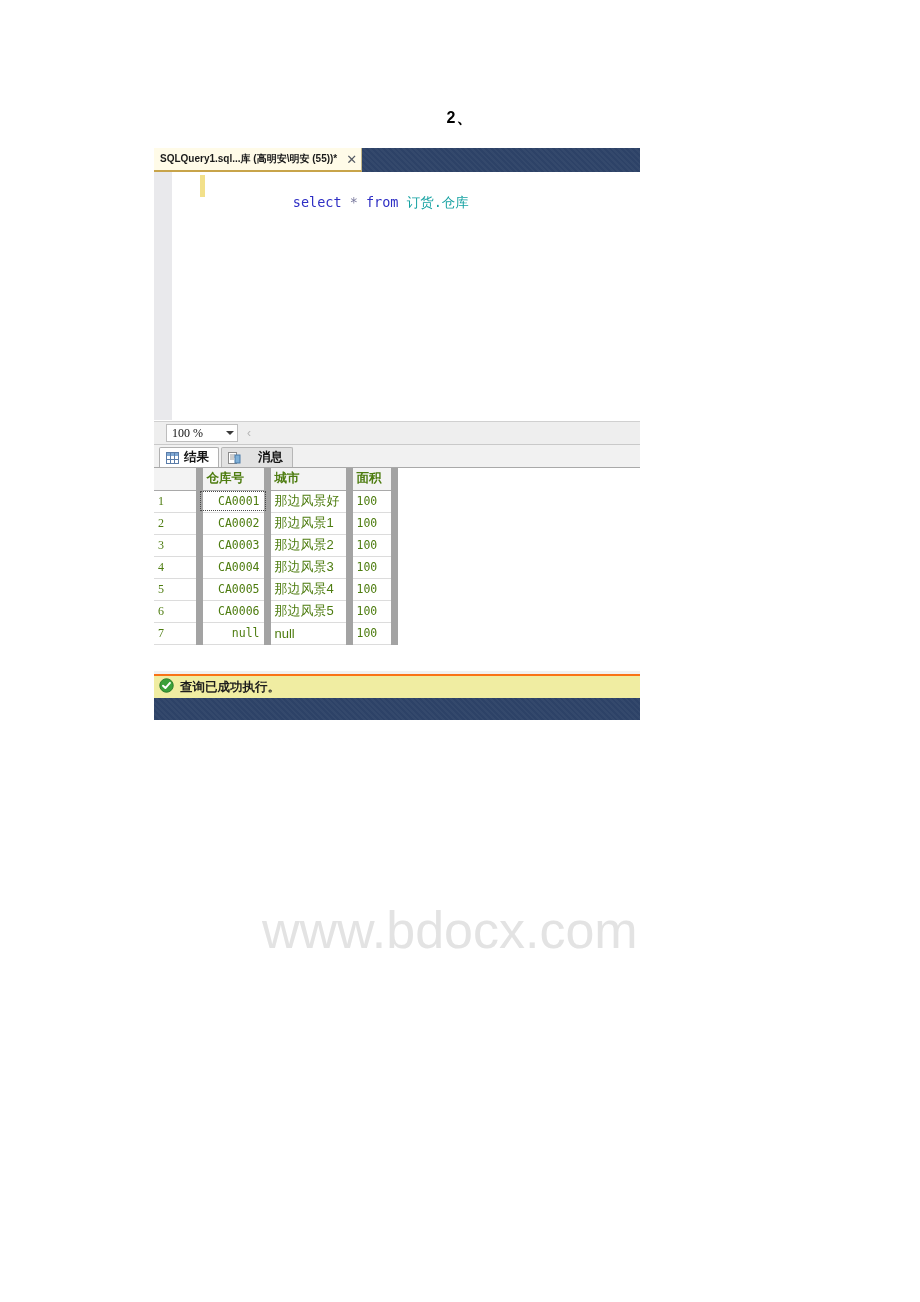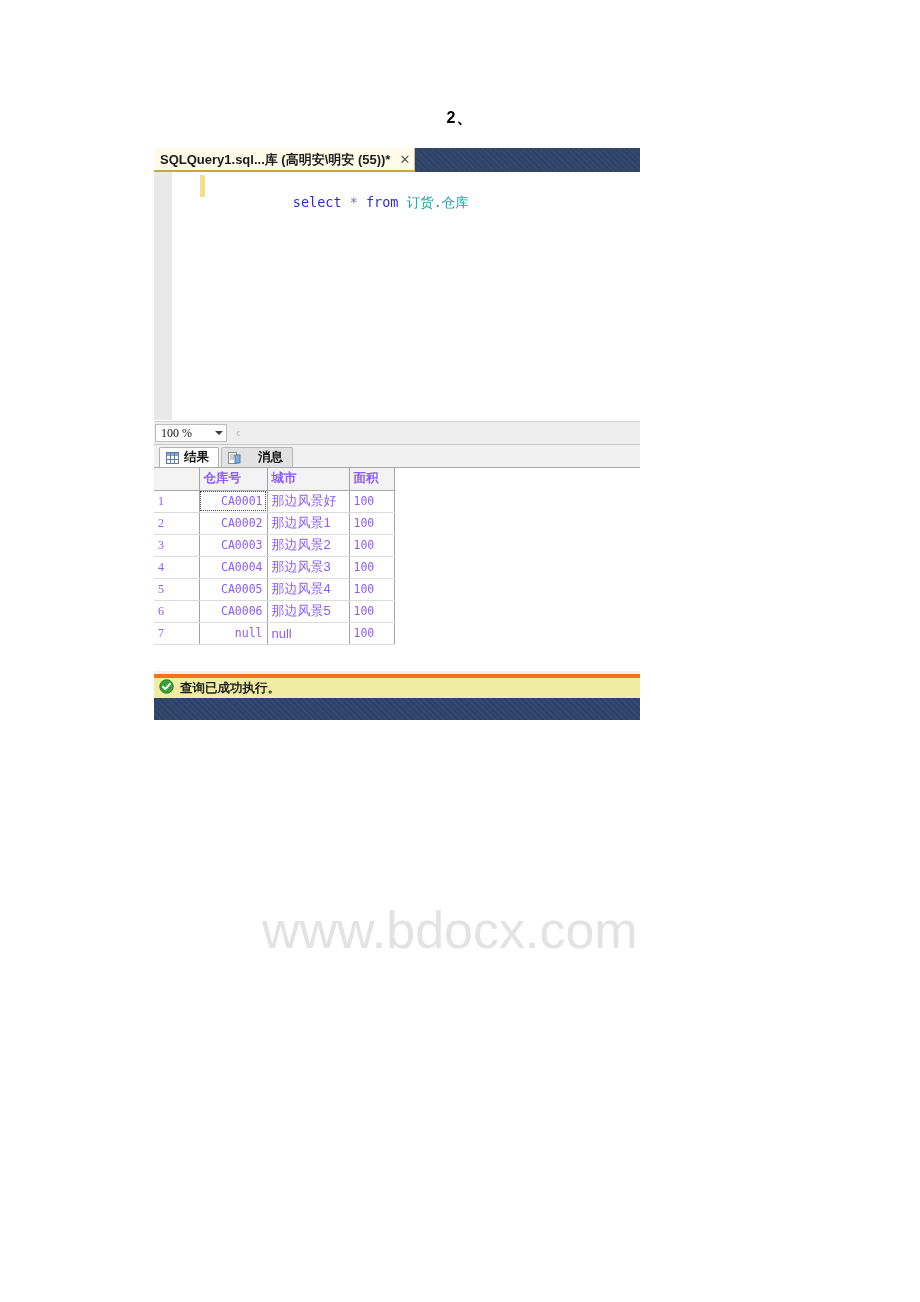"SQLQuery1.sql...库 (高明安\明安 (55))*" .doc-tab .tab-label { font-size: 13px -> 10px }
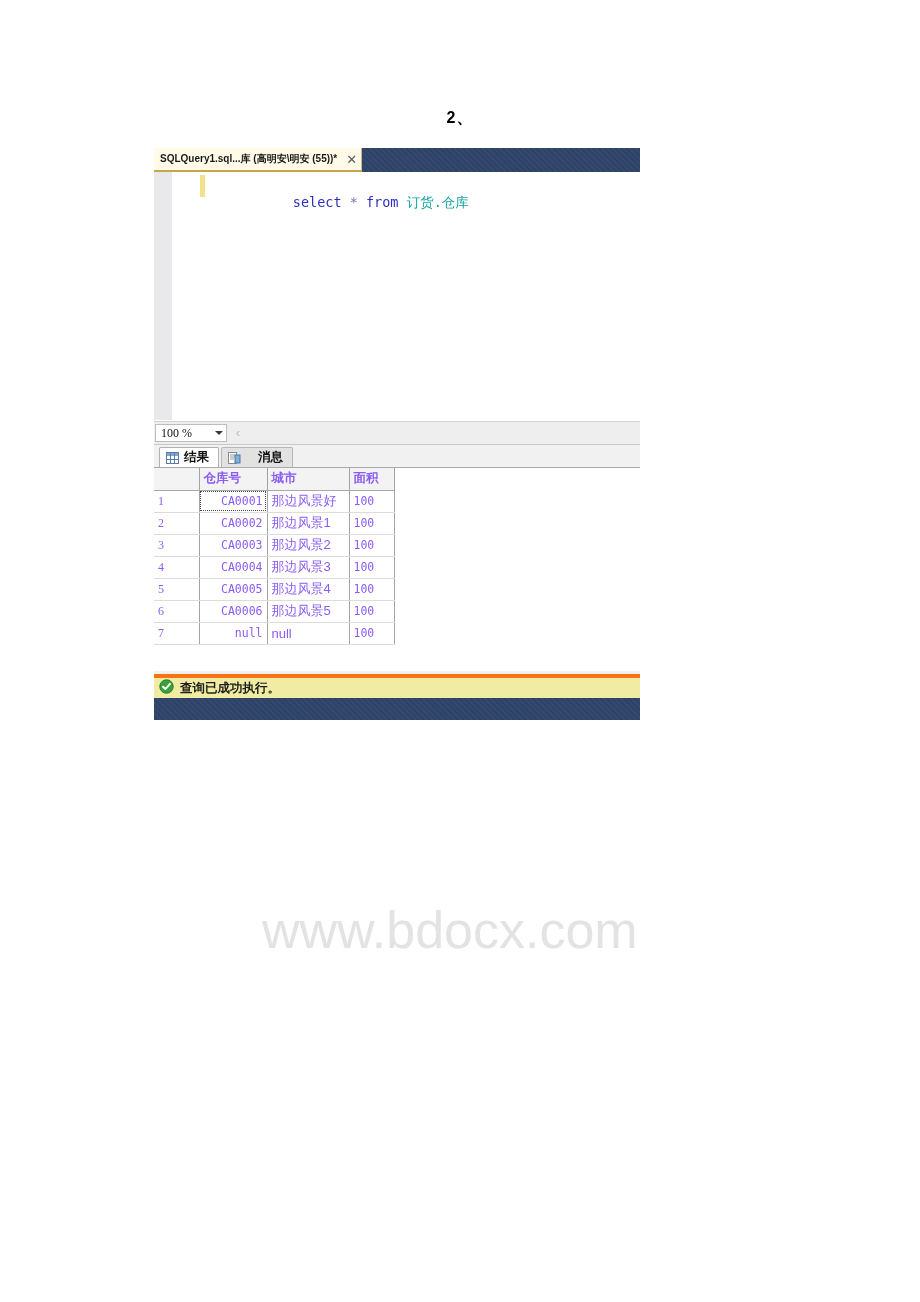"100 %" .zoom-combo { margin-left: 1px -> 12px }
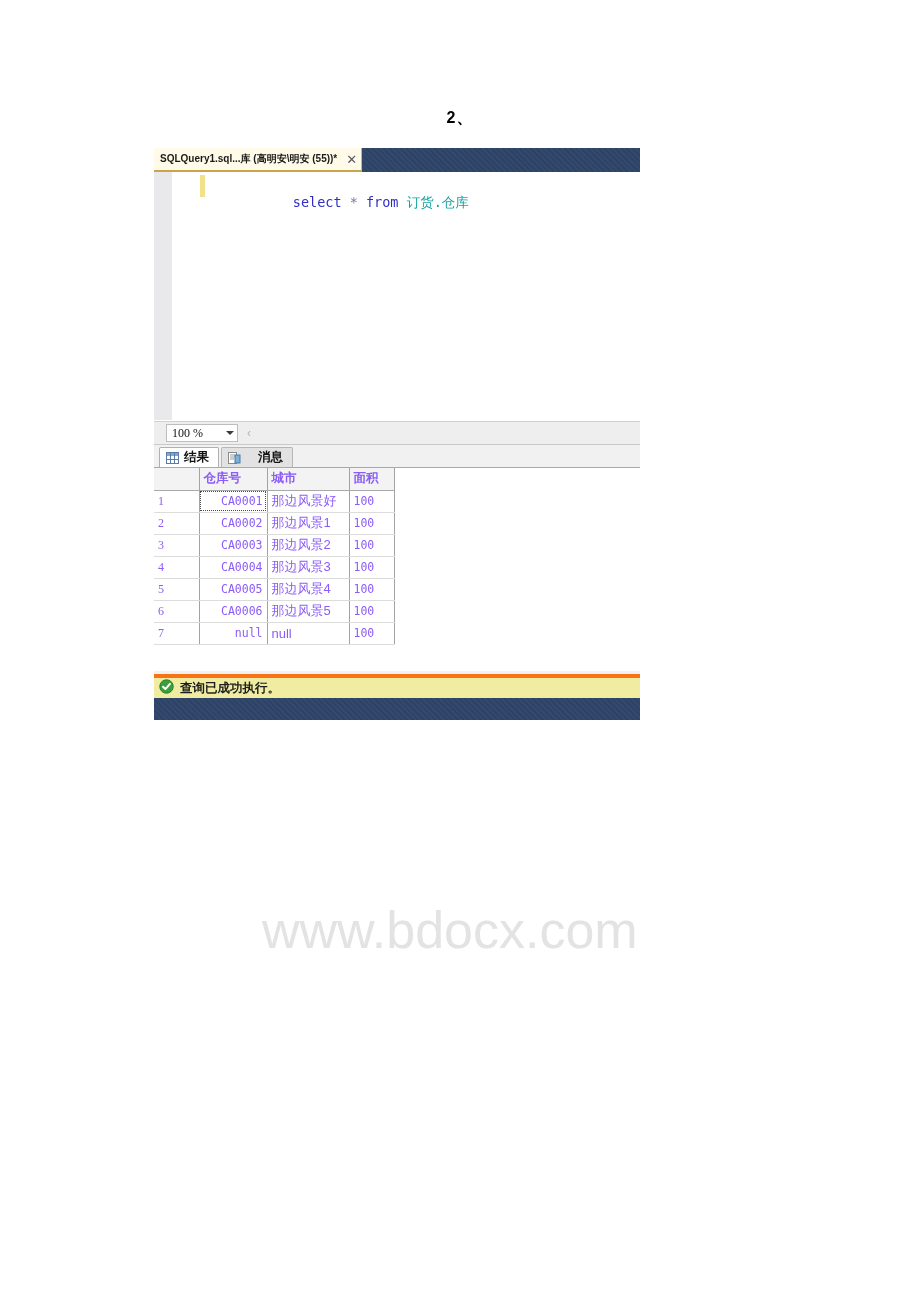"仓库号" table.rgrid th, table.rgrid td { border-right: 1px solid #a3a3a3 -> 7px solid #a3a3a3; color: #8b5cf6 -> #4d7c0f }
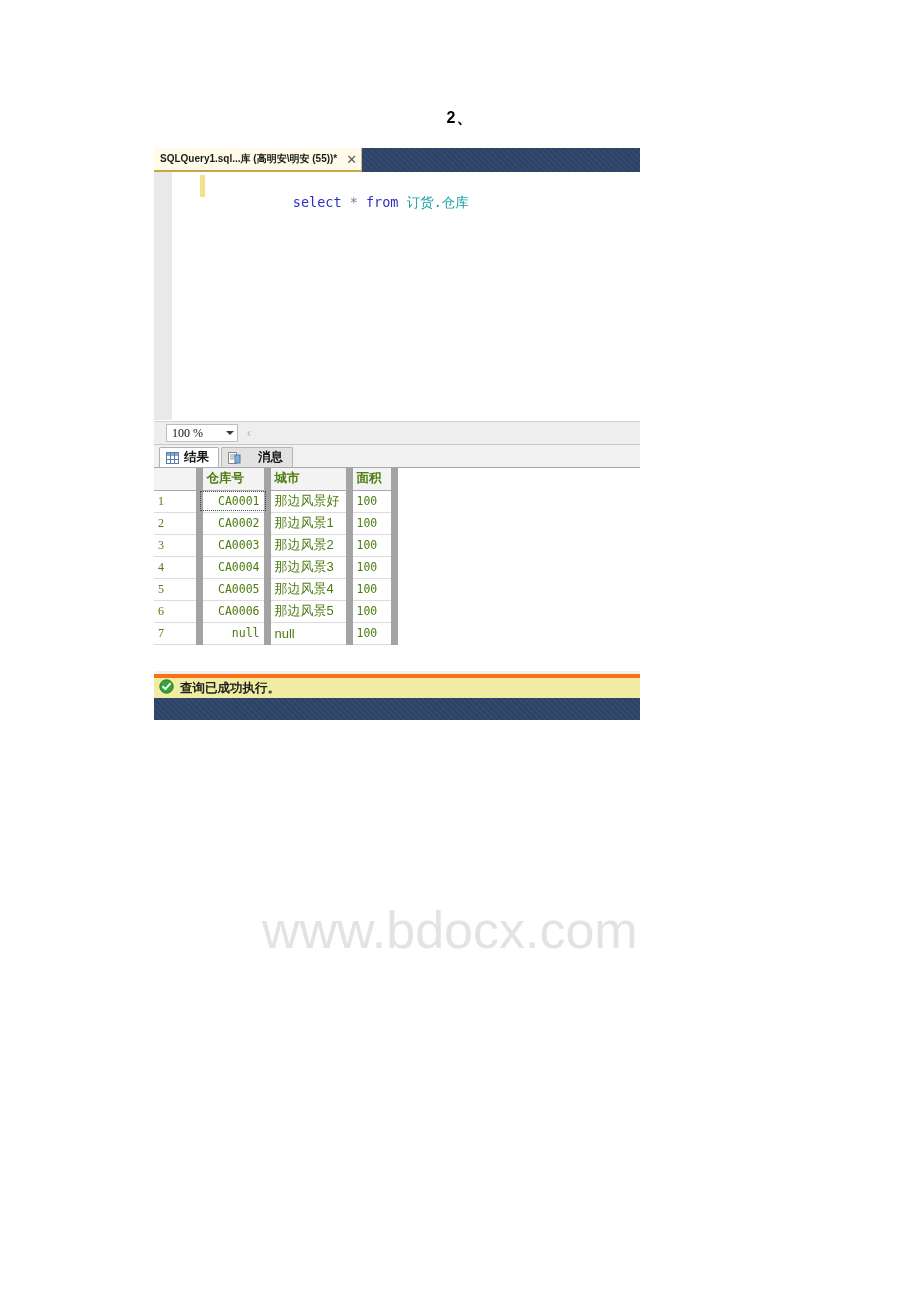"查询已成功执行。" .status-strip { border-top: 4px solid #f97316 -> 2px solid #f97316 }
